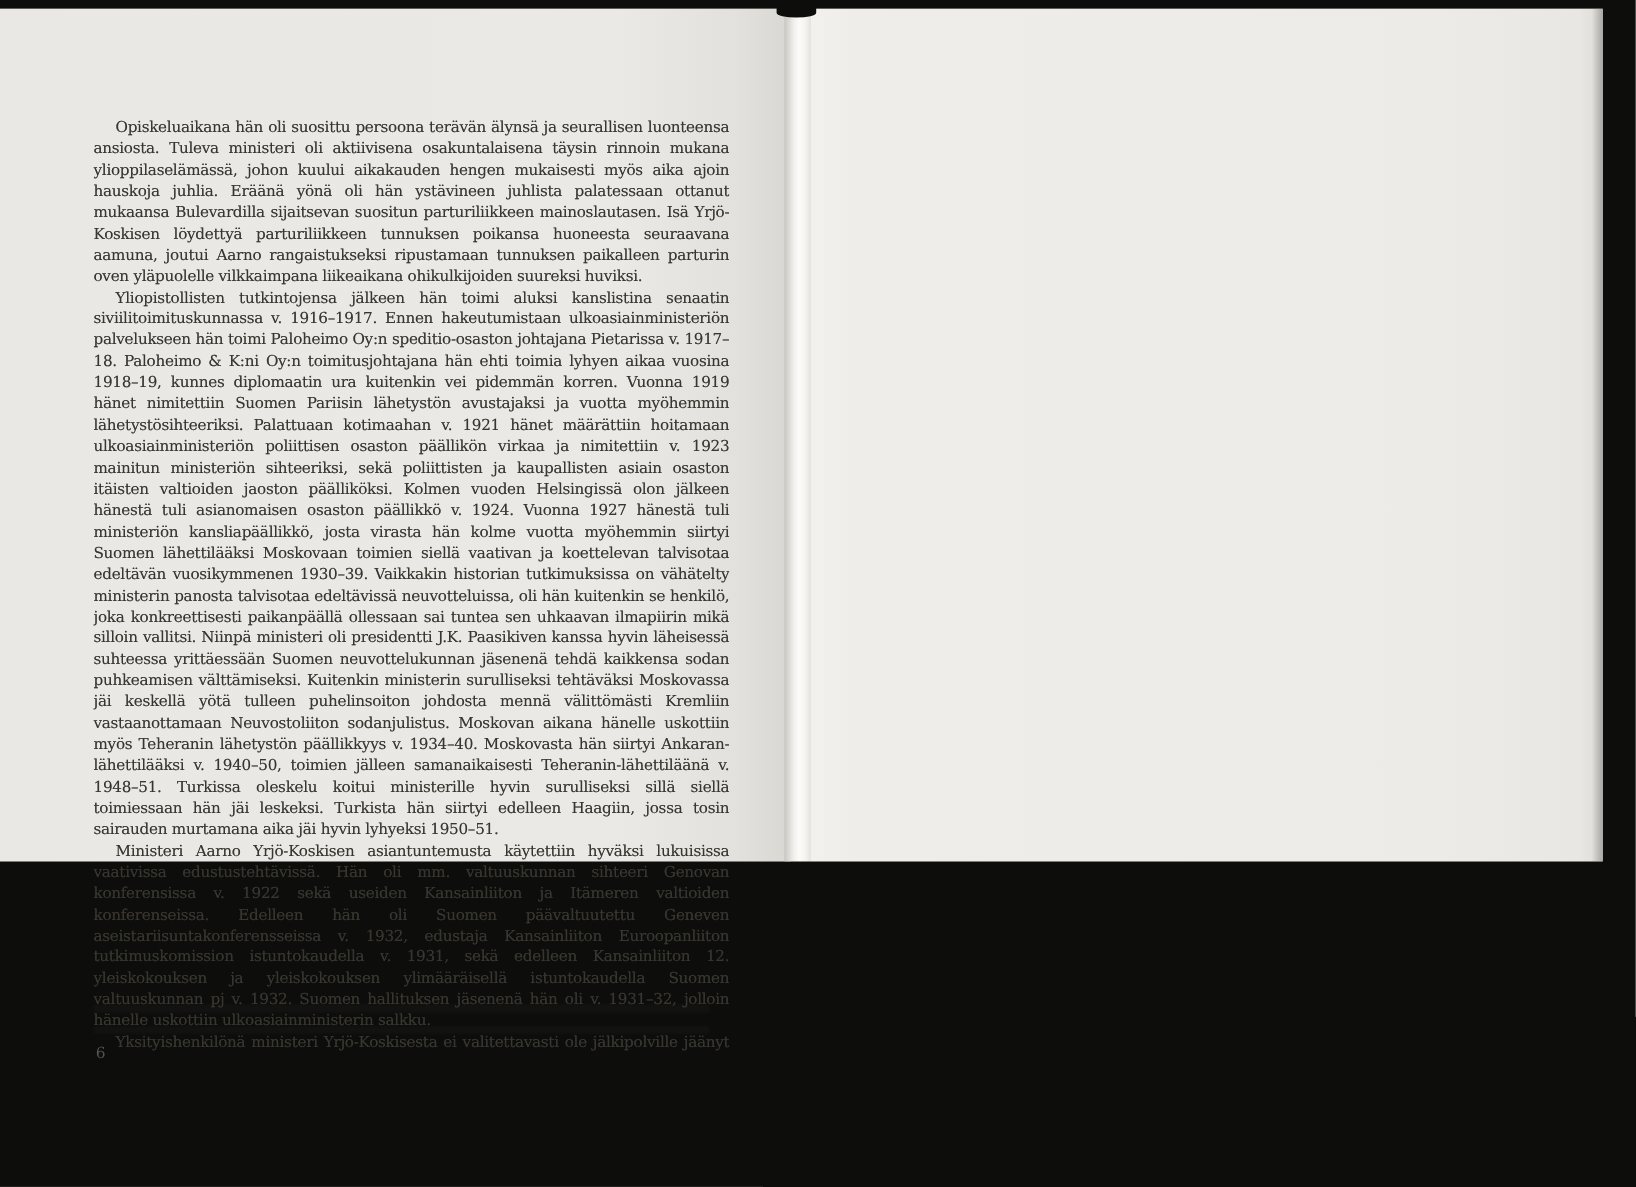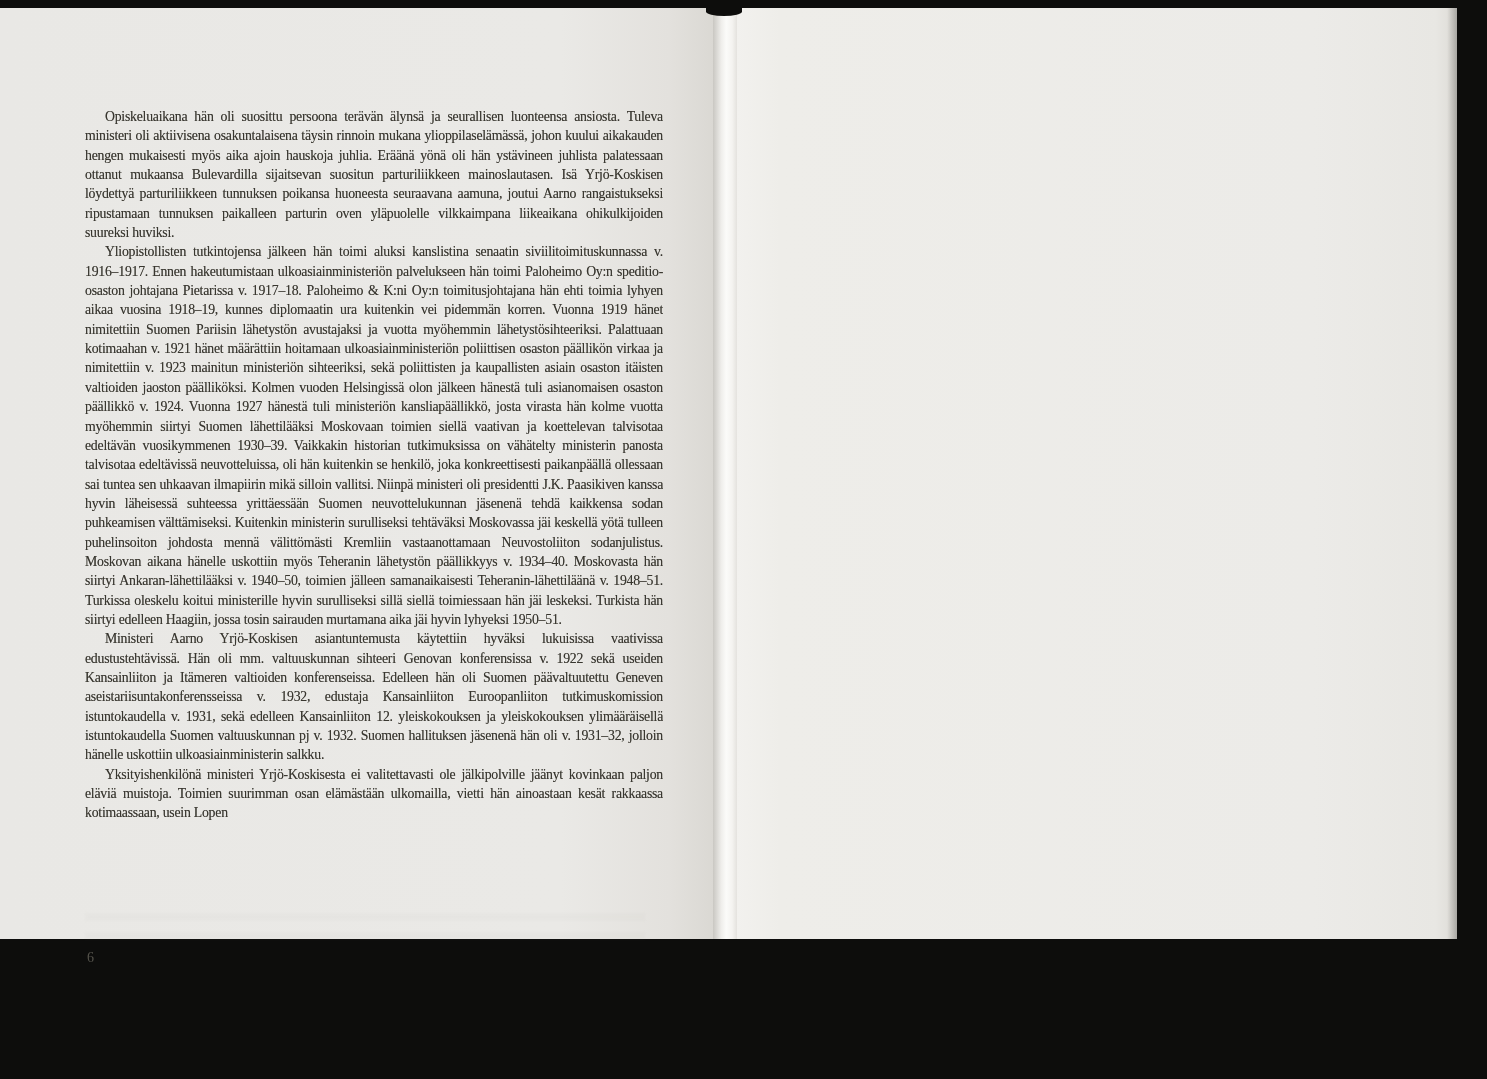"Opiskeluaikana hän oli suosittu persoona" .book { font-family: Liberation Serif, serif -> none; height: 931px -> 775px }
